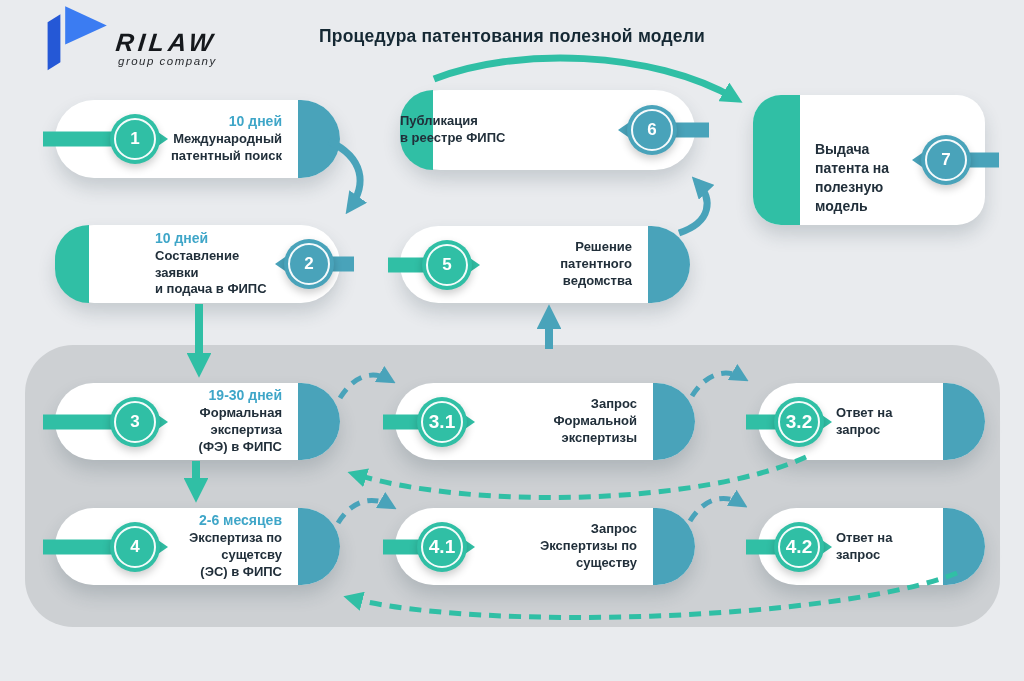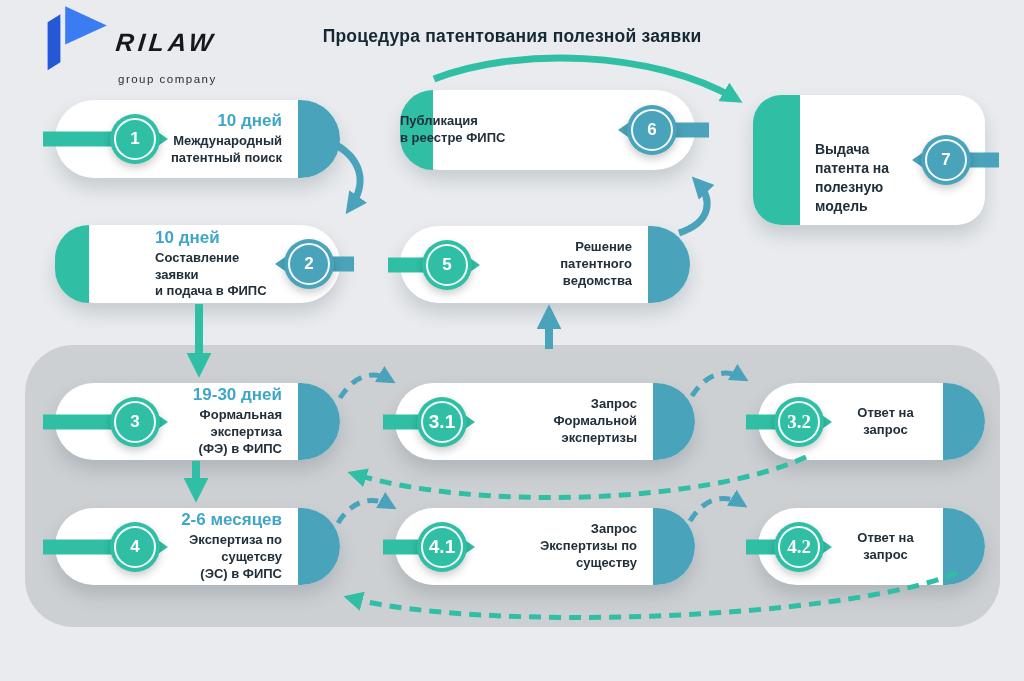"Процедура патентования полезной заявки" h1.title { text: заявки -> модели }
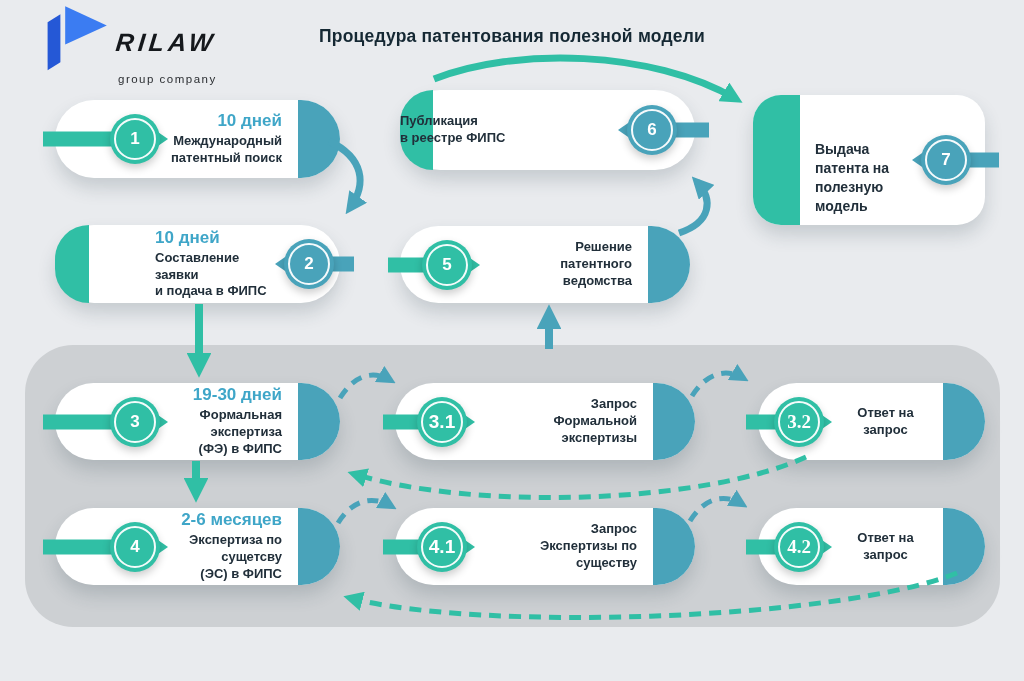"group company" .logo-sub { font-style: none -> italic; margin-top: 18px -> 0 }
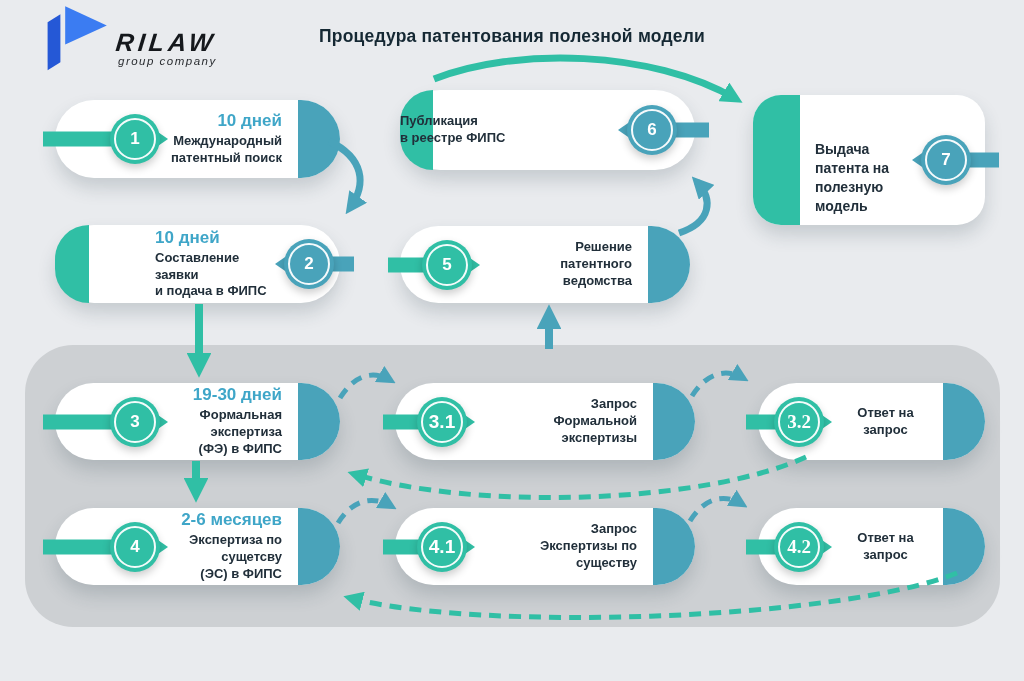"10 дней" .dur { font-size: 17px -> 14px }
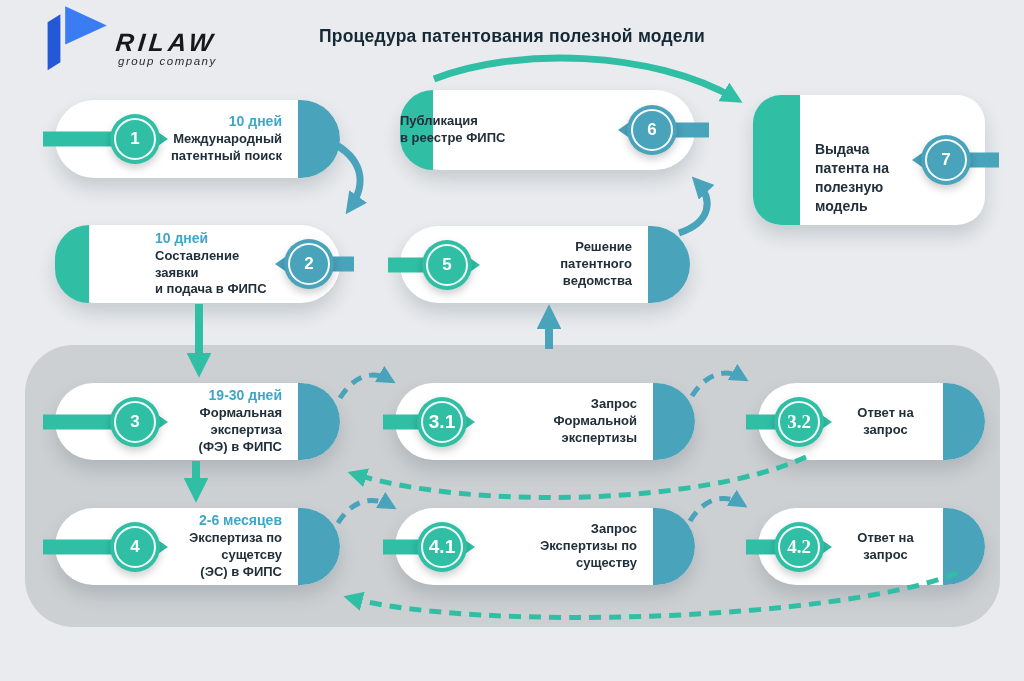"3.2" .badge-c .circle { font-family: Liberation Serif, serif -> none }
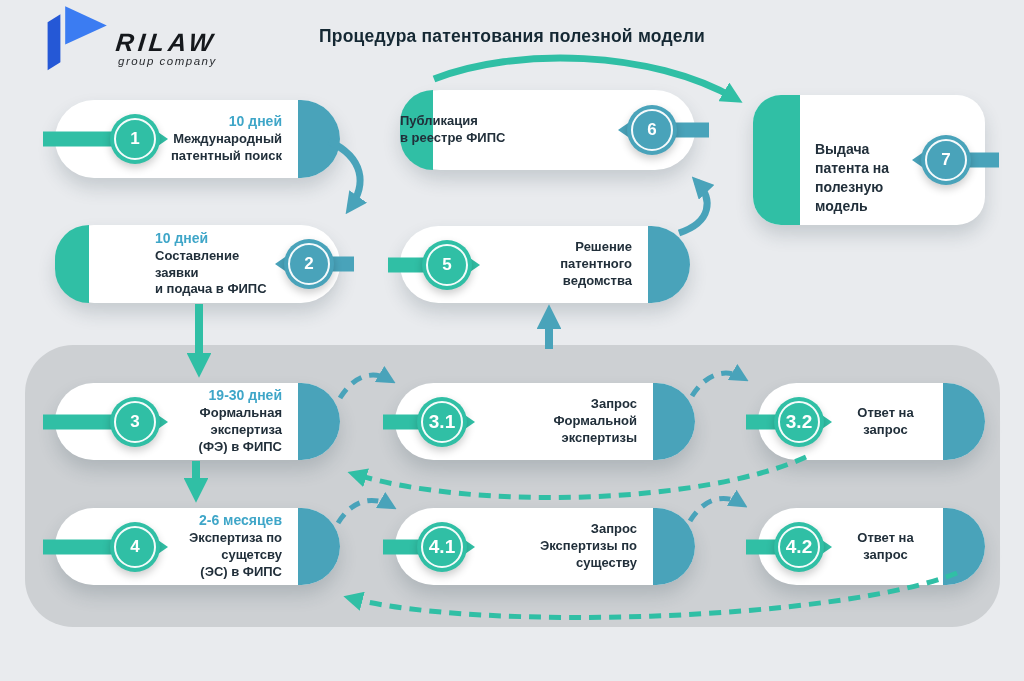"Ответ на запрос" .t-center { text-align: center -> none }
